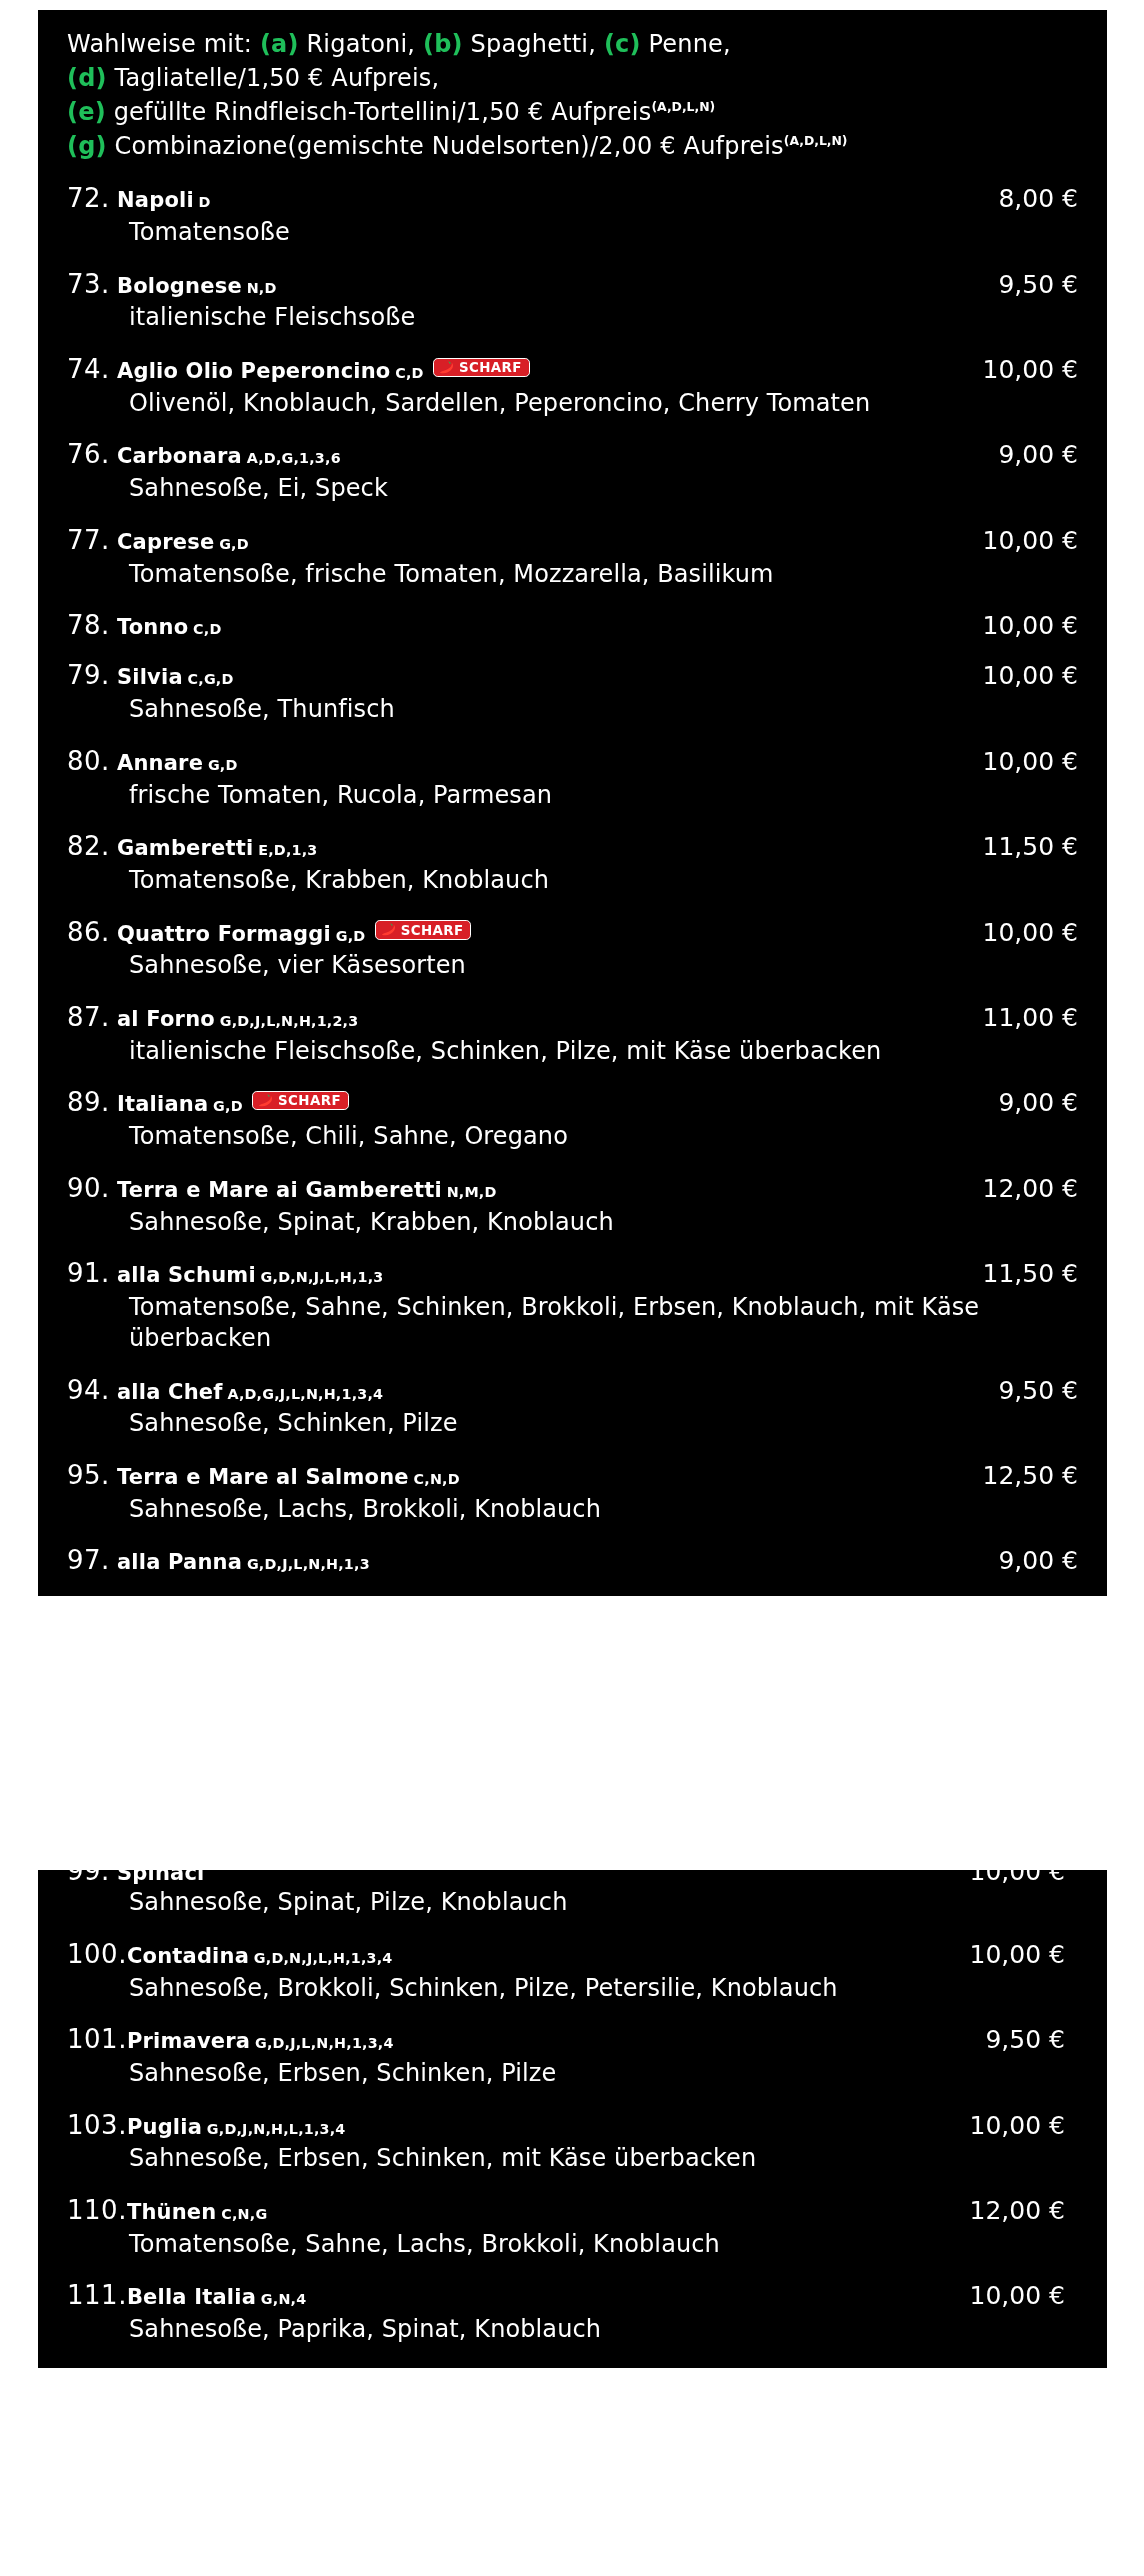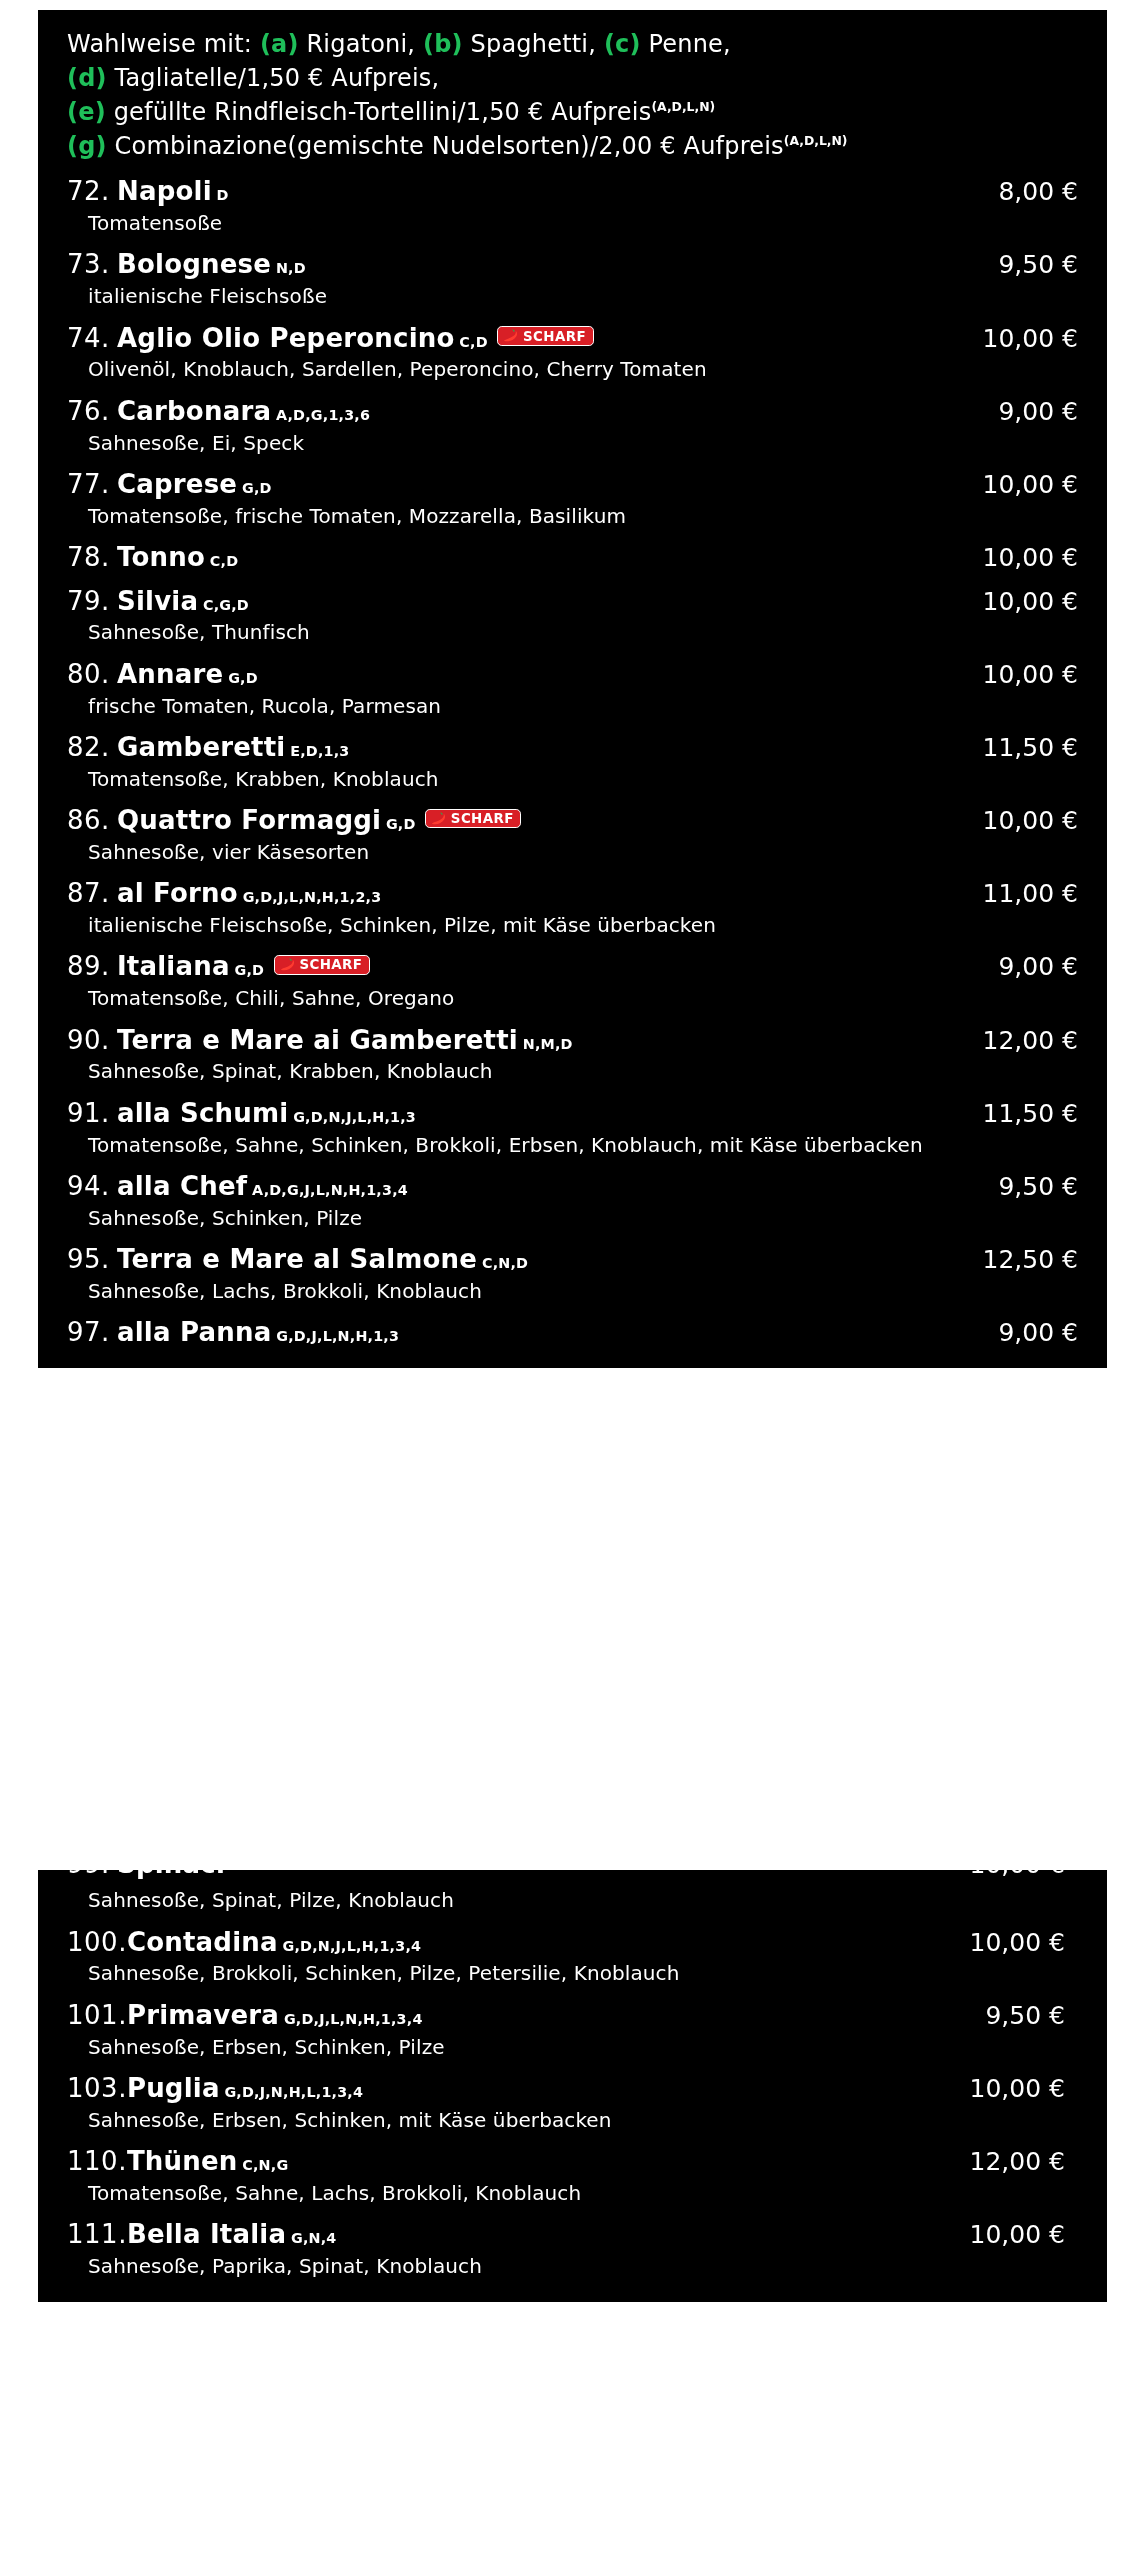"Napoli" .name { font-size: 26px -> 21px; margin-top: none -> 12px }
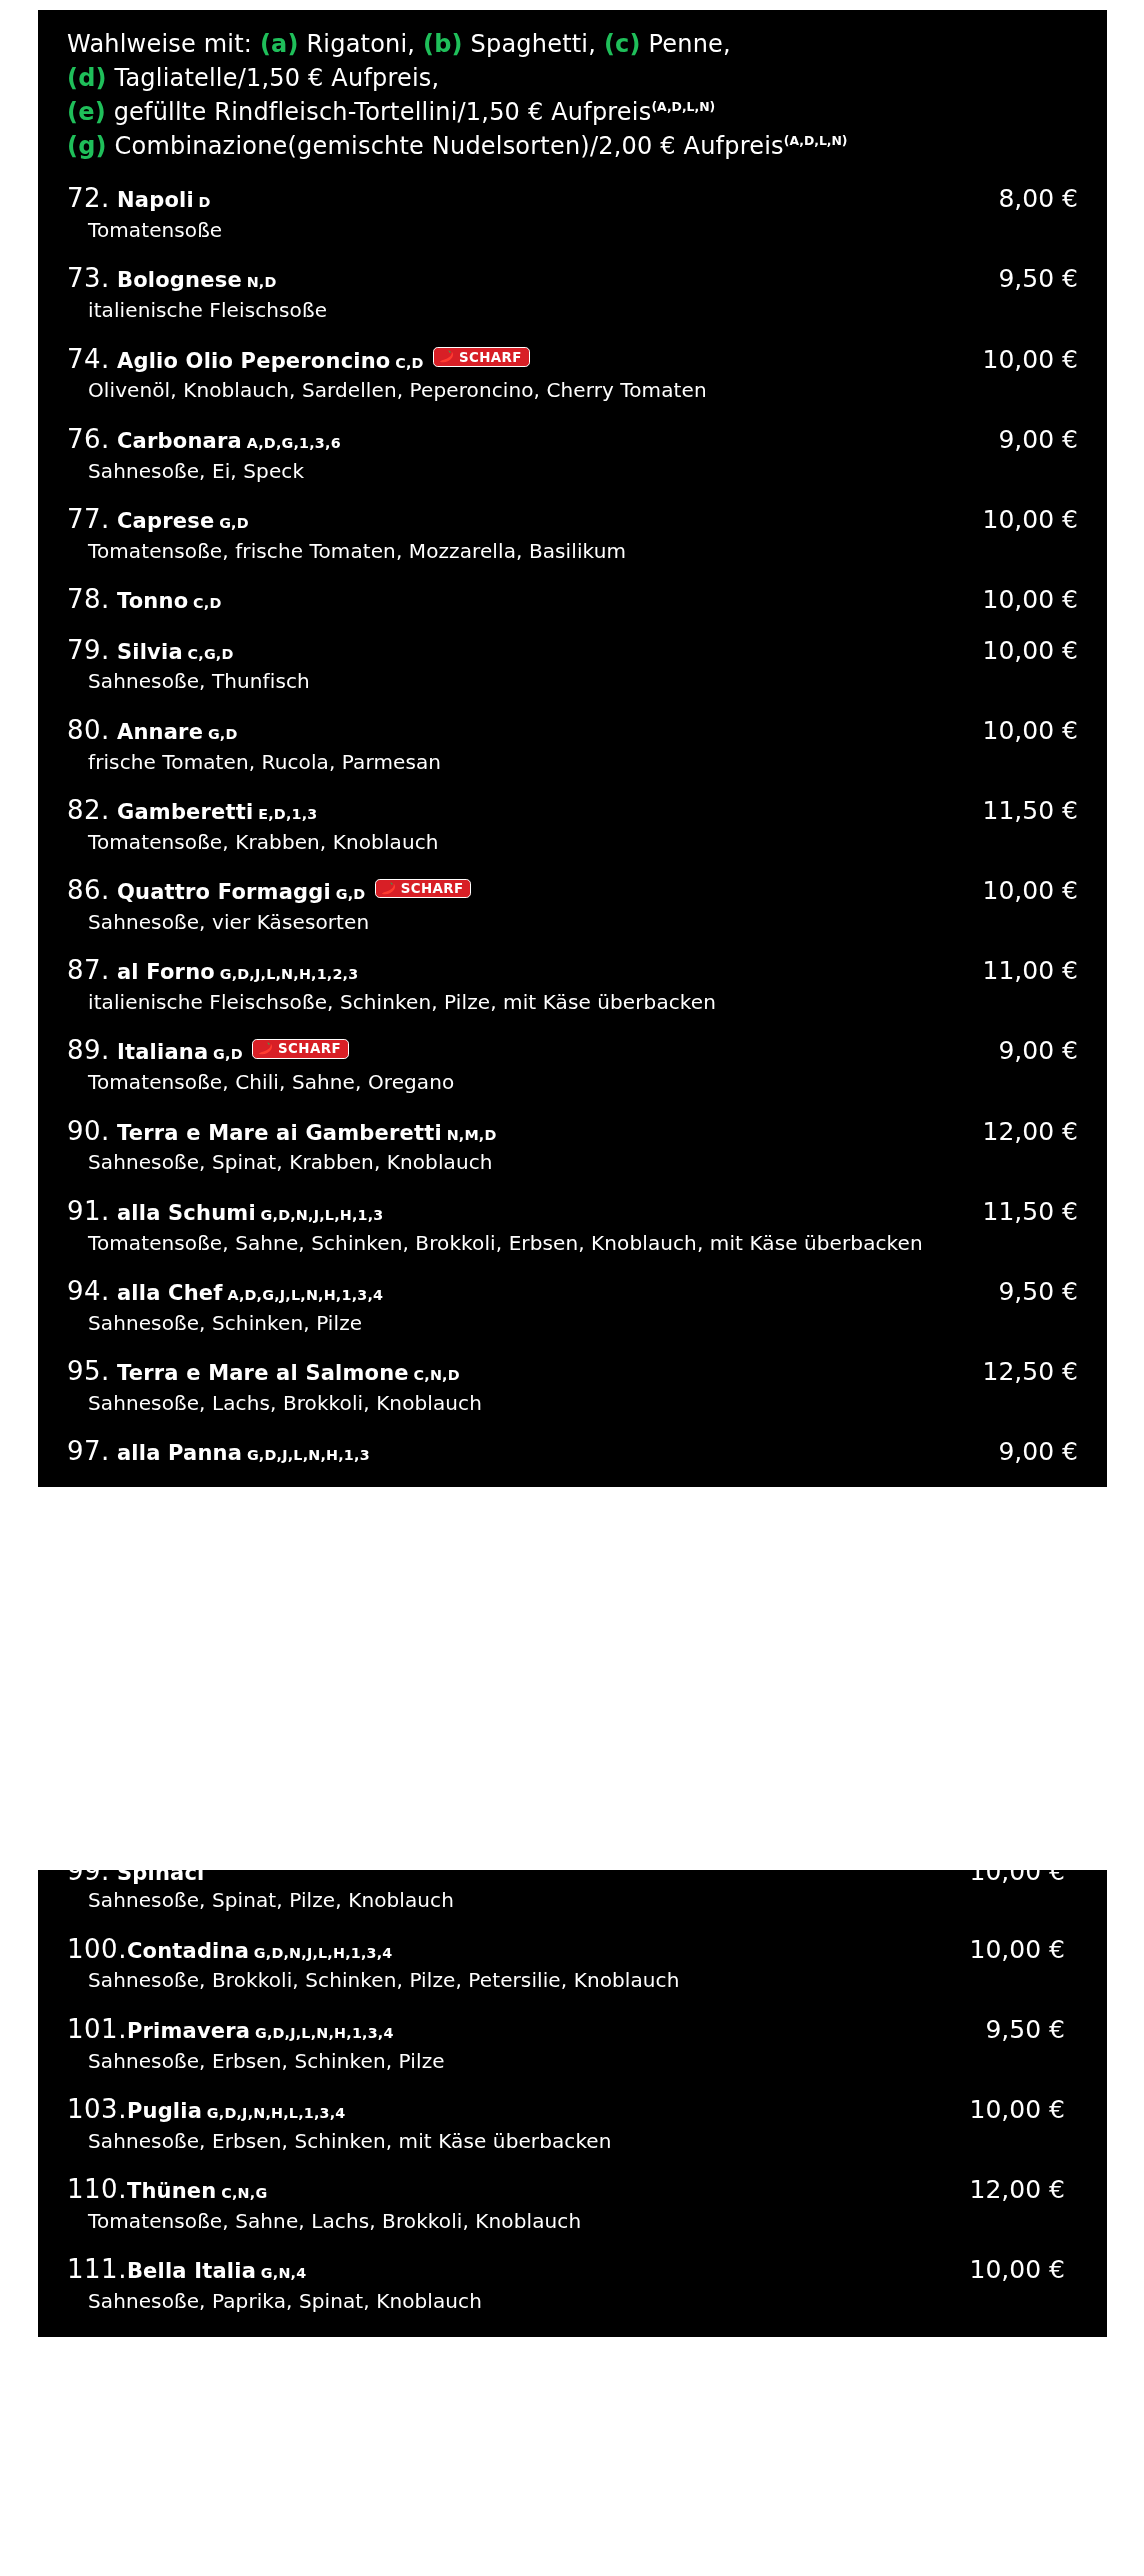"Tomatensoße" .desc { font-size: 20px -> 24px; margin-left: 21px -> 62px }
